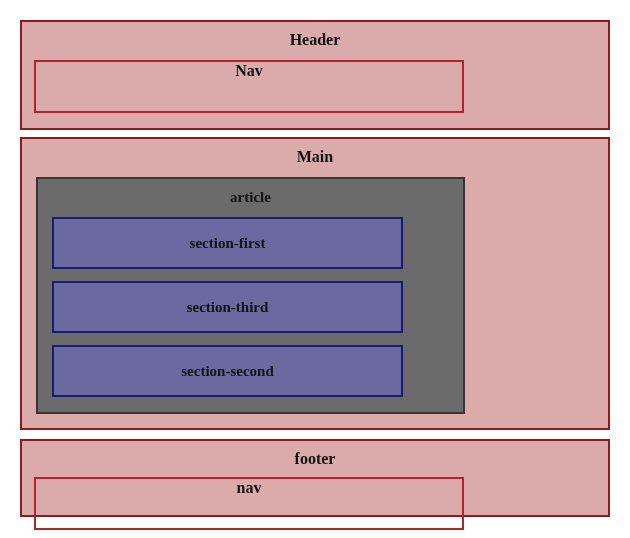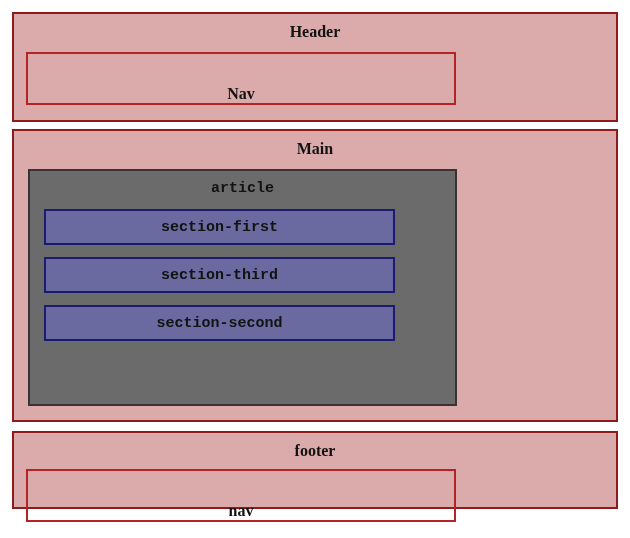"Header" .page { padding: 12px -> 20px }
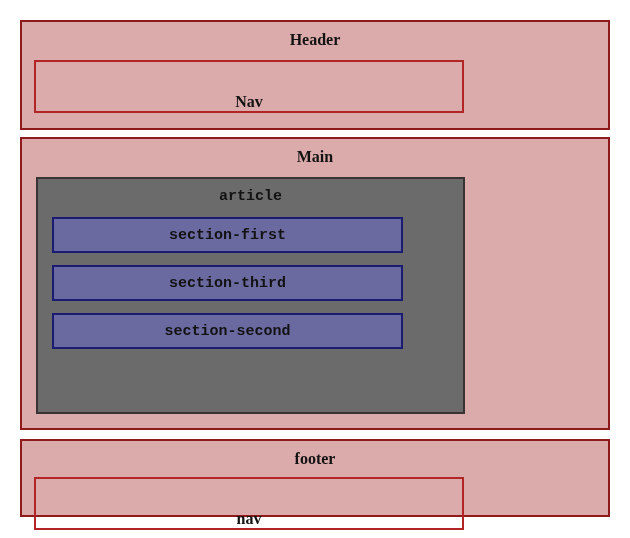"Nav" .red-inner { align-items: flex-end -> flex-start }
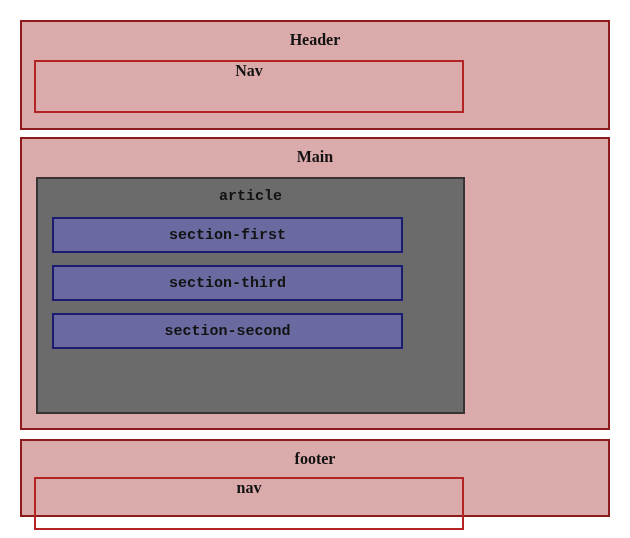"article" .article { font-family: Liberation Mono, monospace -> none }
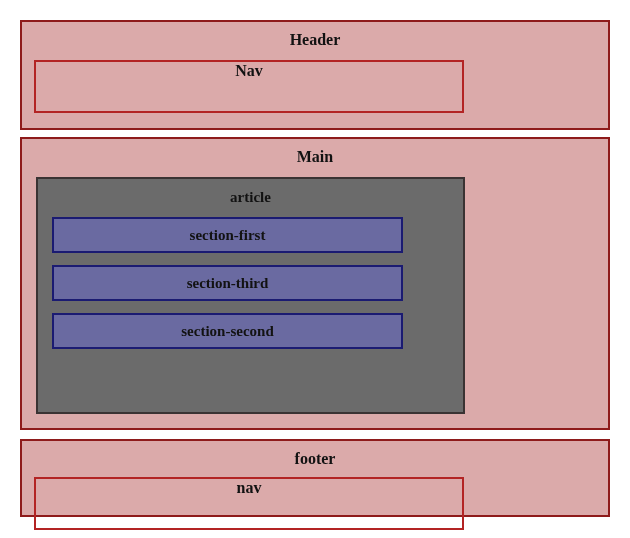"section-first" .section { height: 36px -> 52px }
